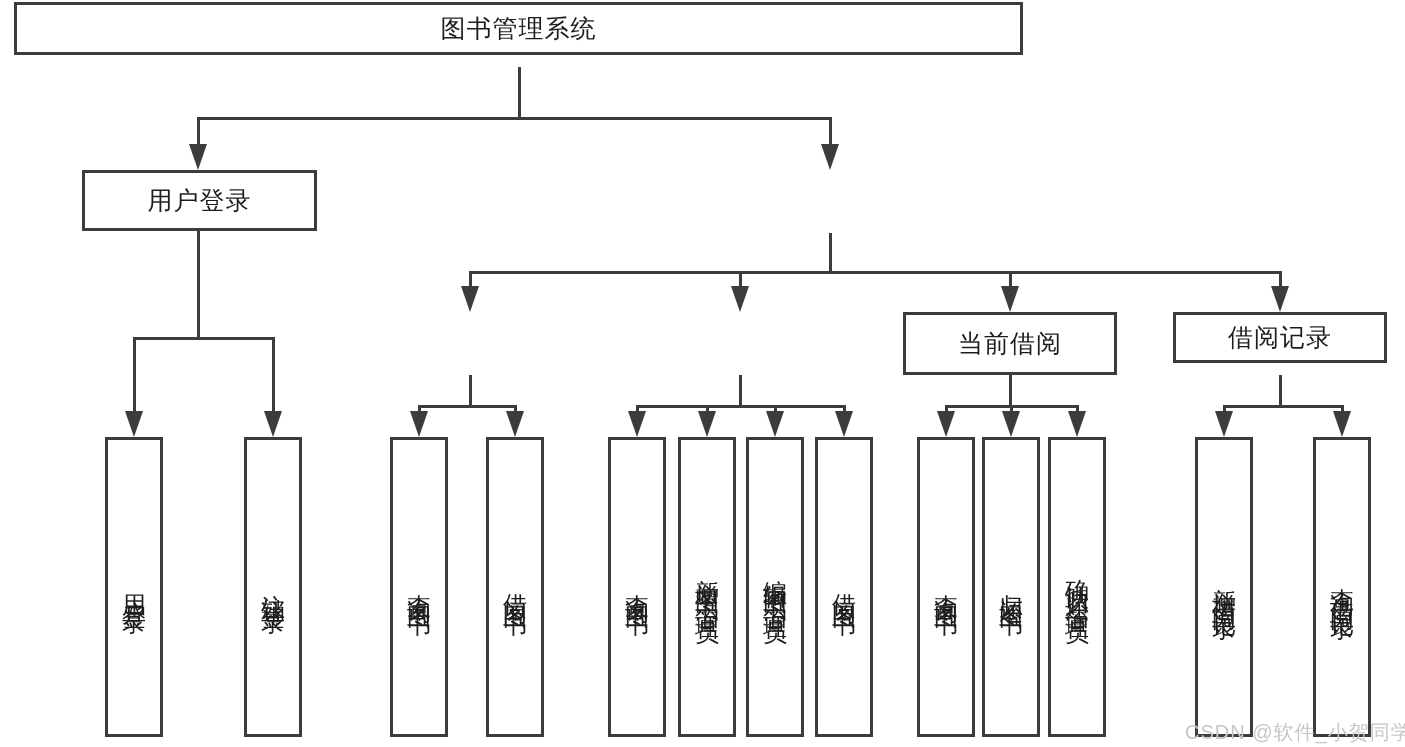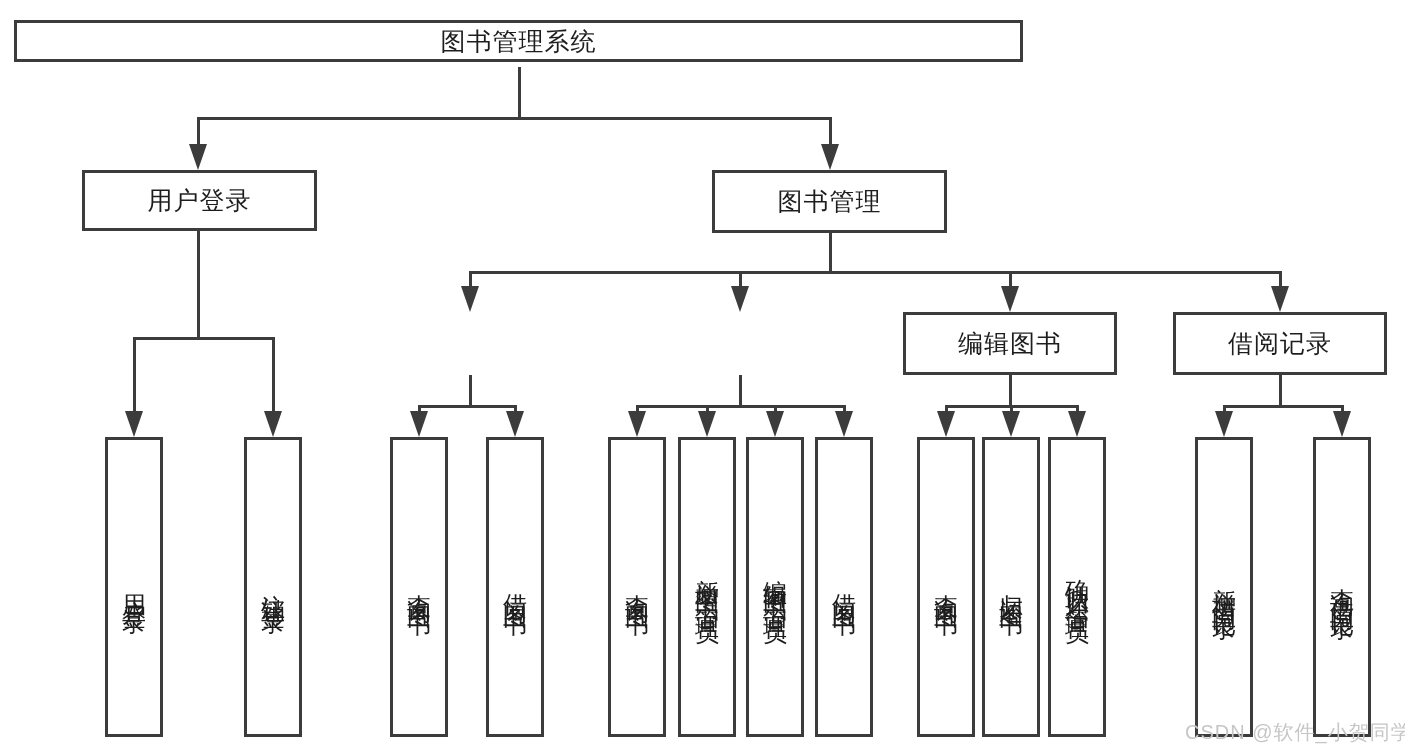"图书管理系统" div.node { height: 42px -> 53px; top: 20px -> 2px }
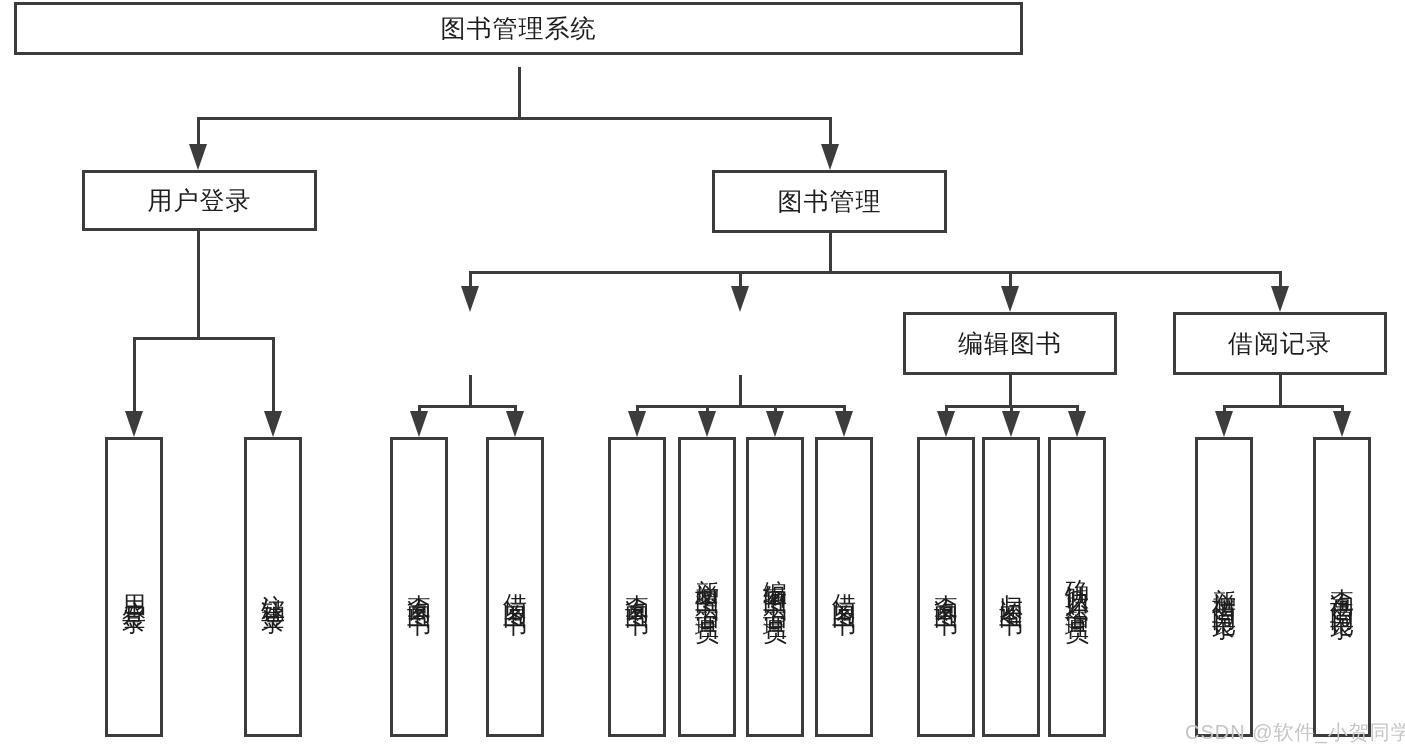"图书管理" div.node { html: <div>图书管理</div> -> none }
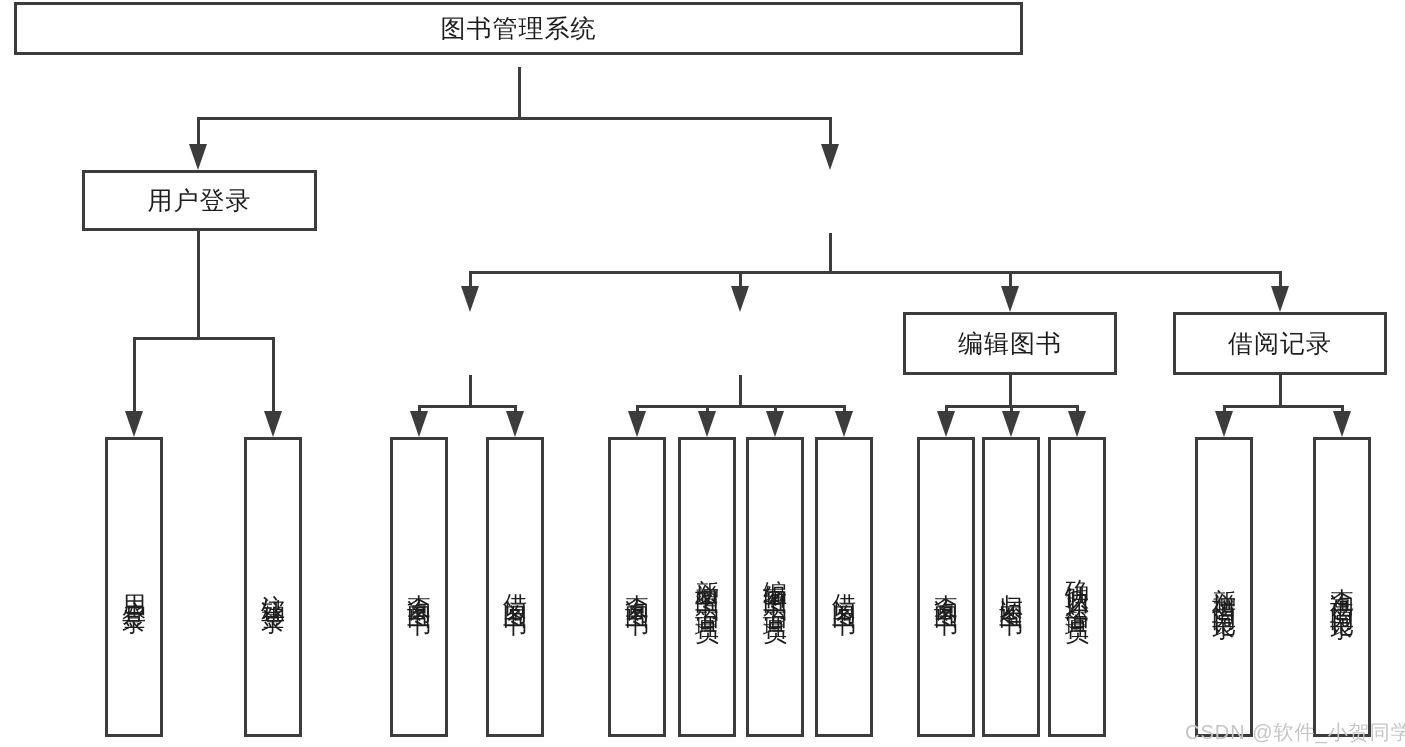"编辑图书" div.node { text: 编辑图书 -> 当前借阅 }
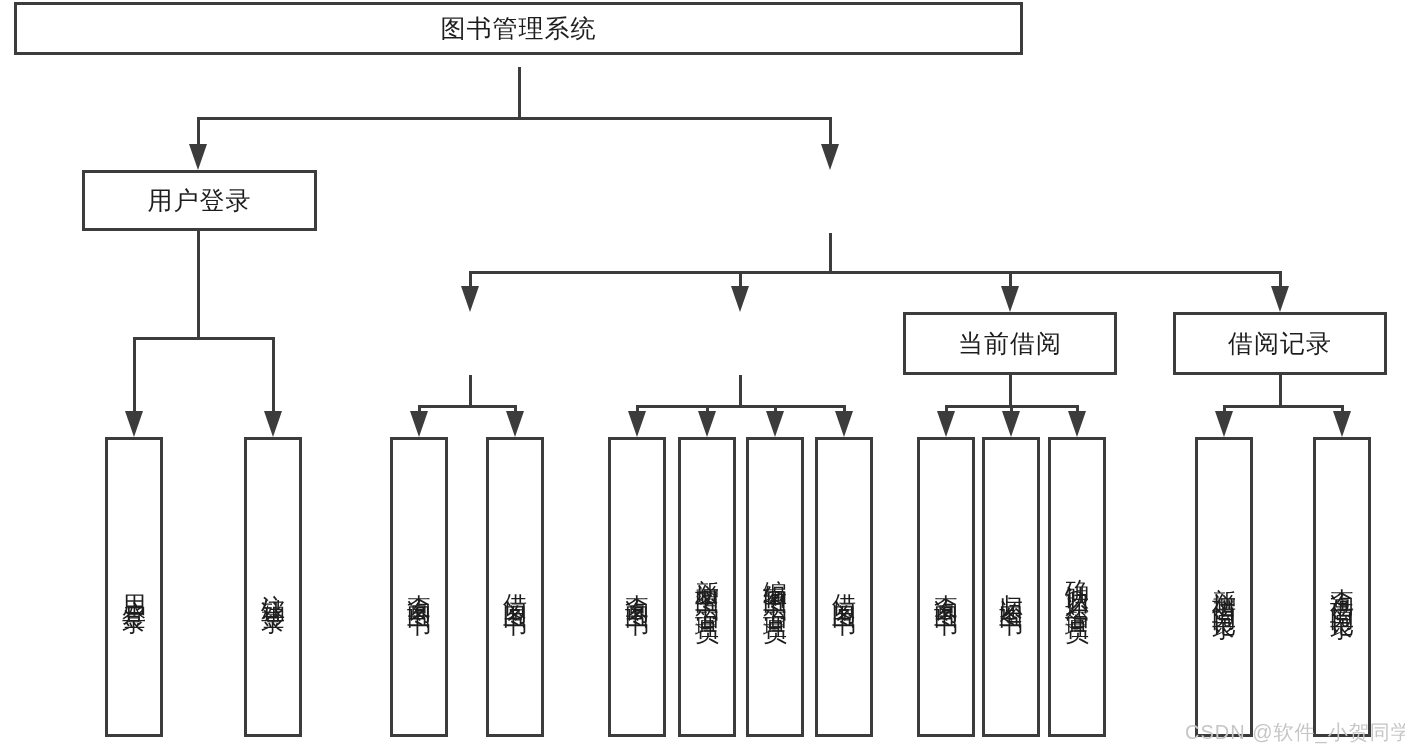"借阅记录" div.node { height: 63px -> 51px }
